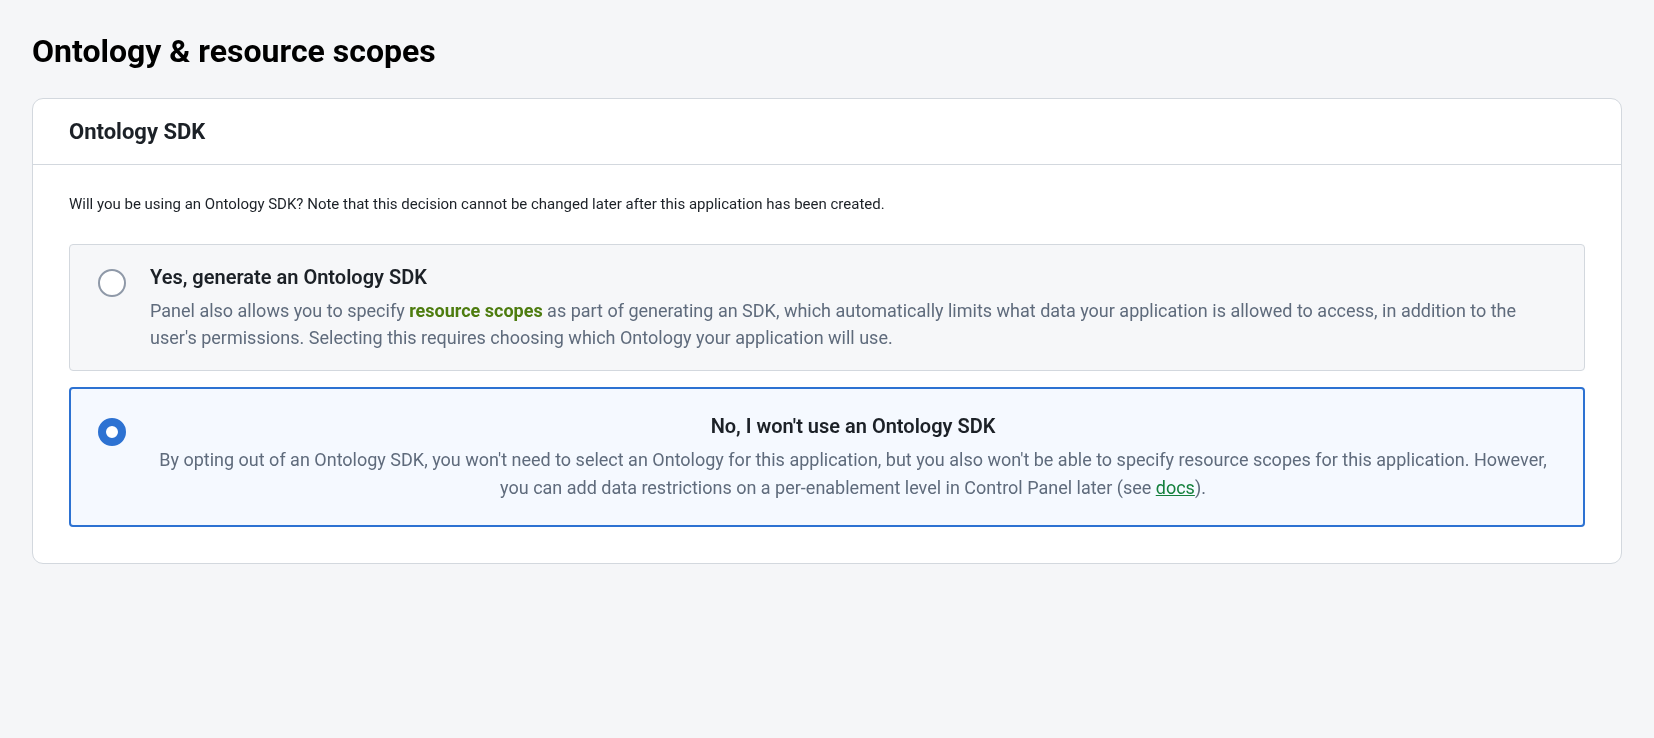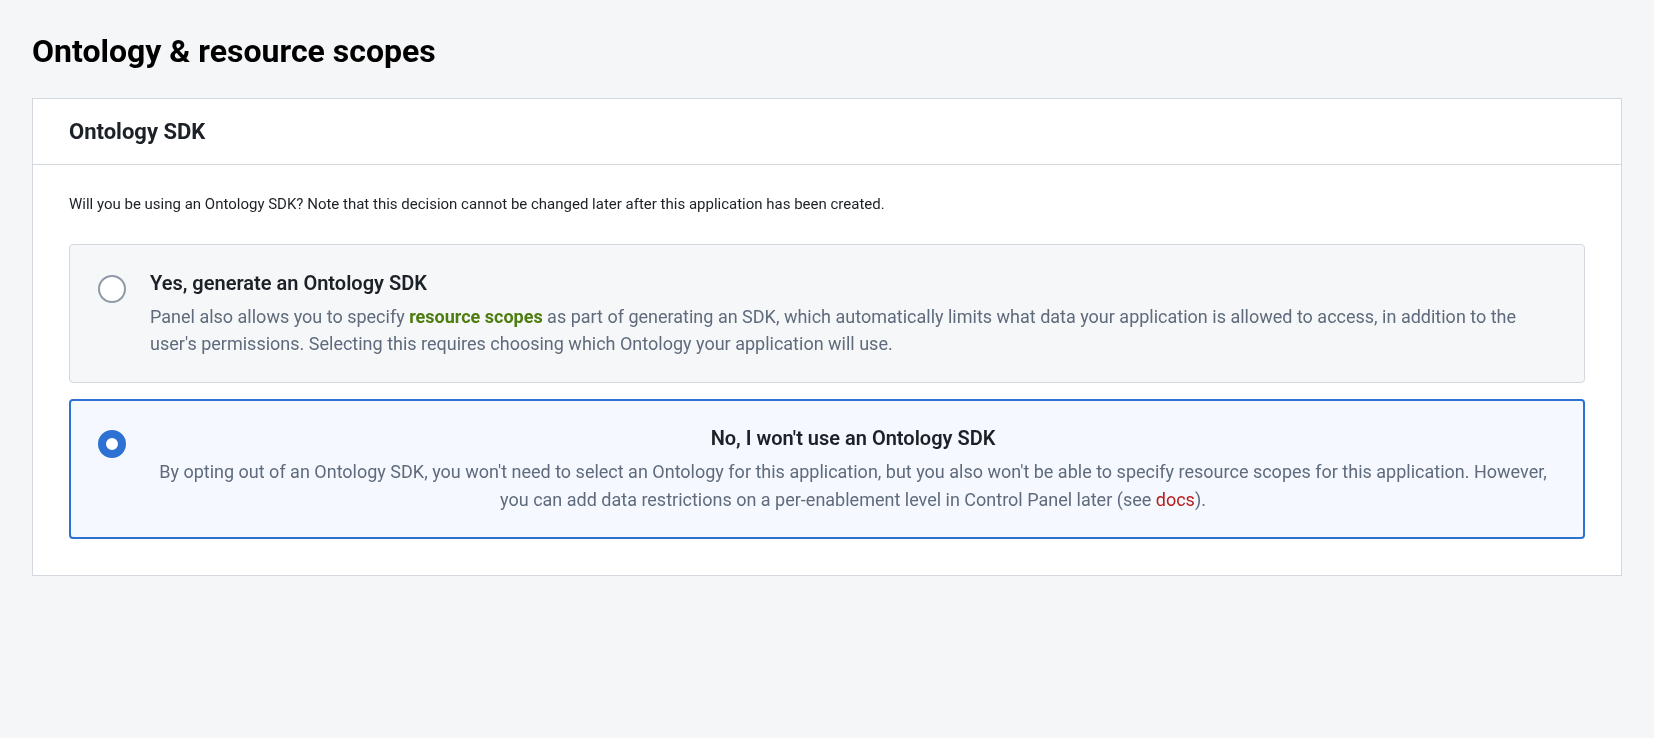"Ontology SDK" .card { border-radius: 0 -> 11px }
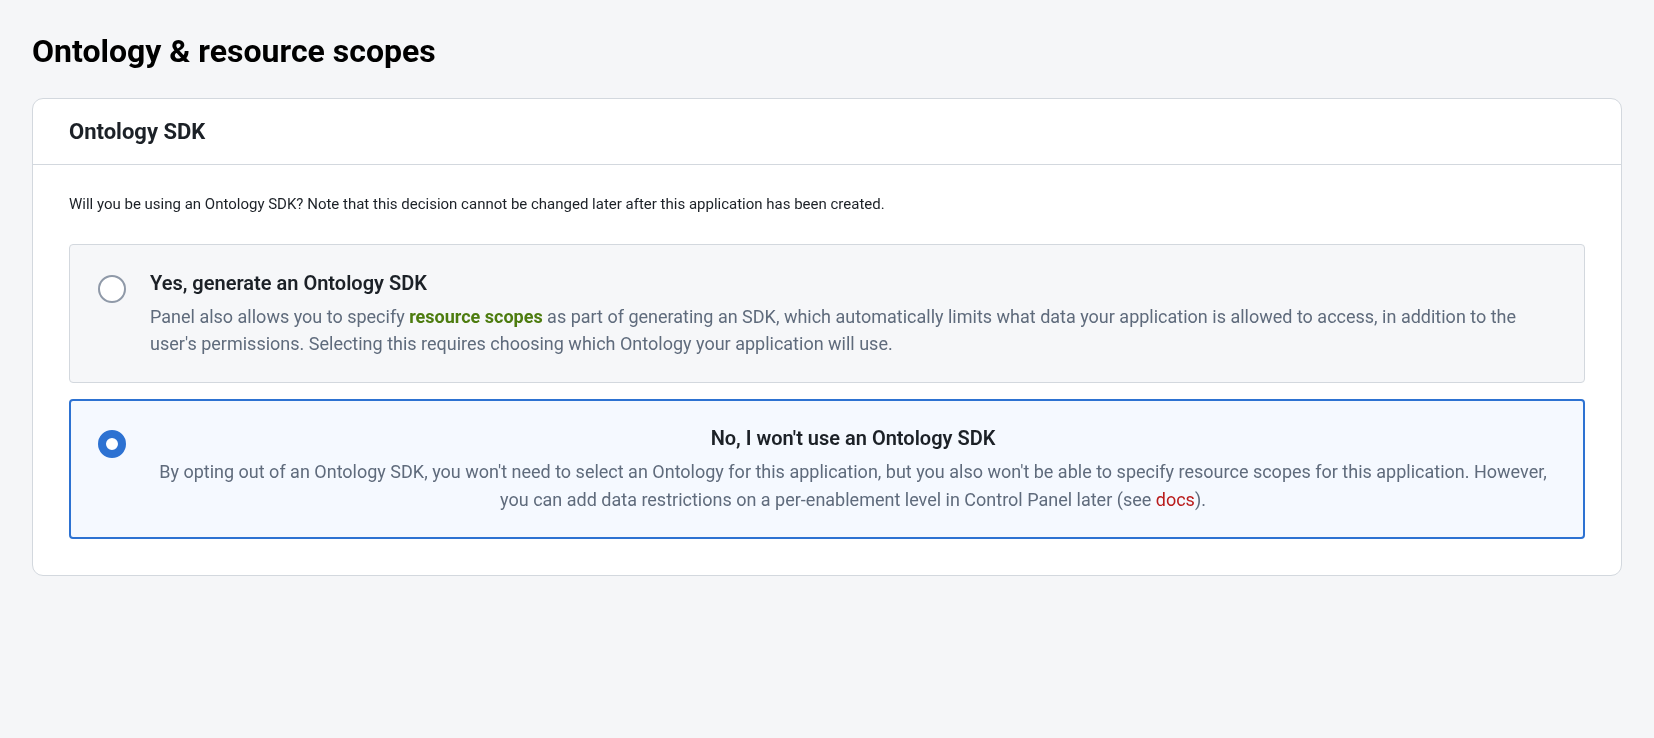"Yes, generate an Ontology SDK" .option { padding: 24px 28px -> 18px 28px }
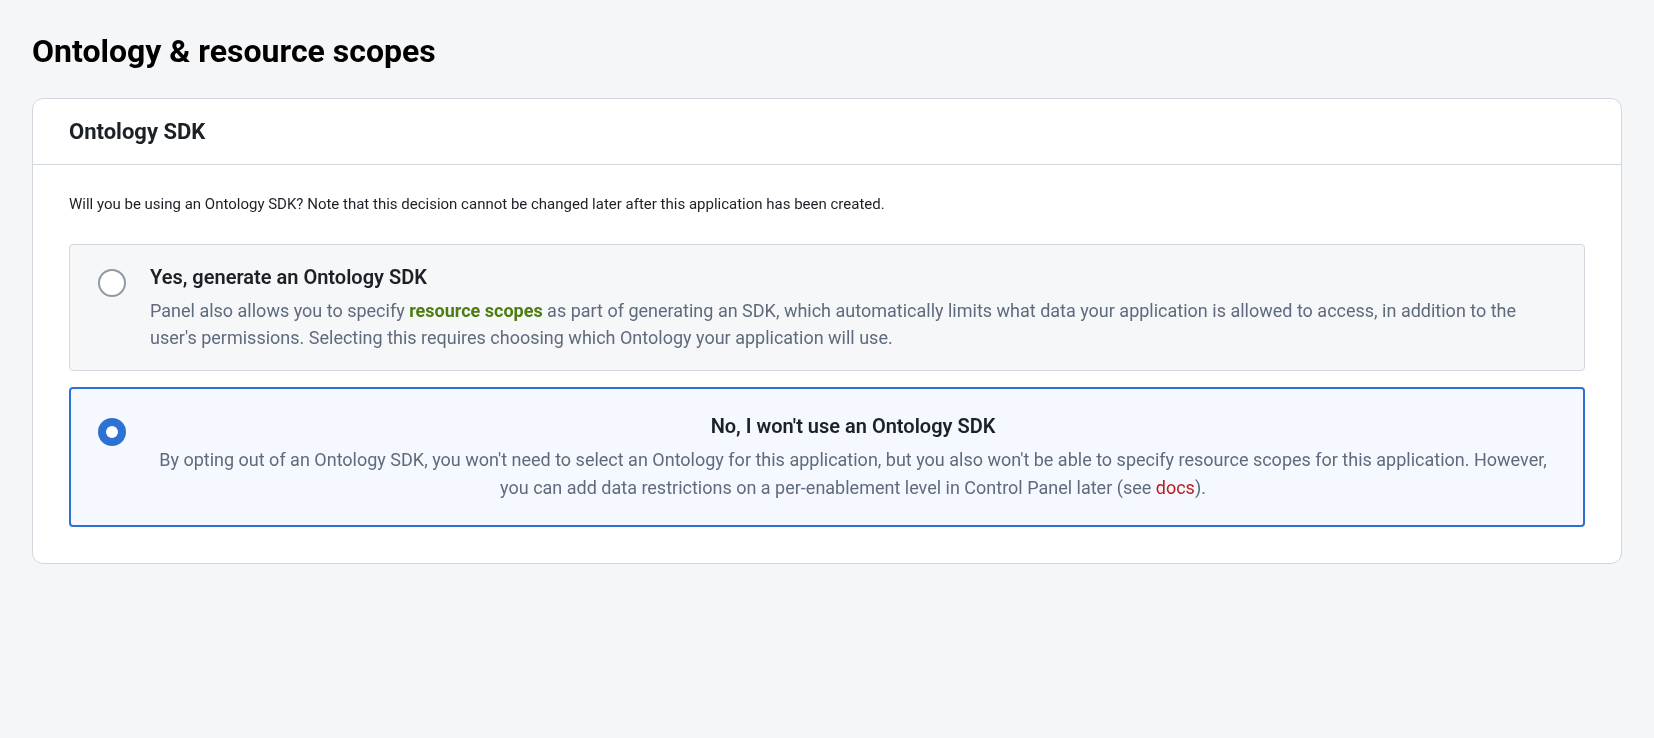"docs" .option-description .link { color: #b91c1c -> #15803d; text-decoration: none -> underline }
